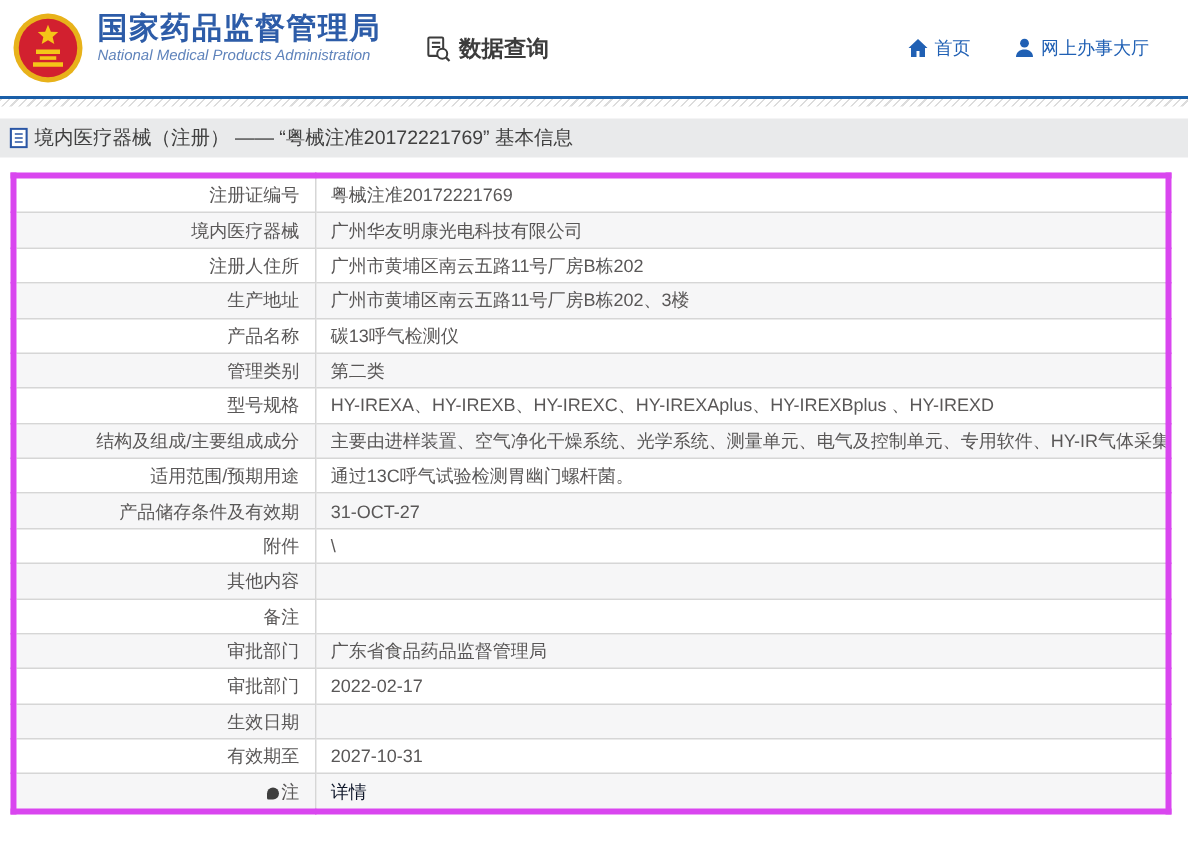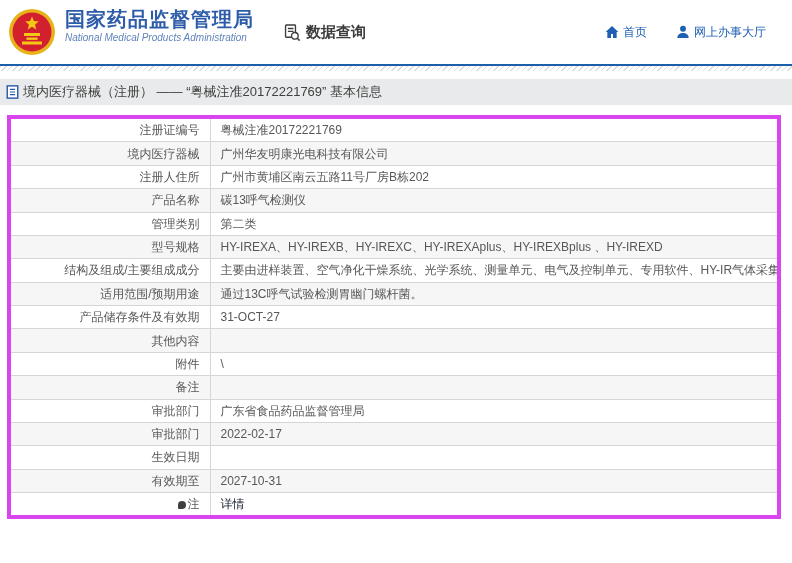"生产地址" tr { html: none -> <tr> <th>生产地址</th> <td>广州市黄埔区南云五路11号厂房B栋202、3楼</td> </tr> }
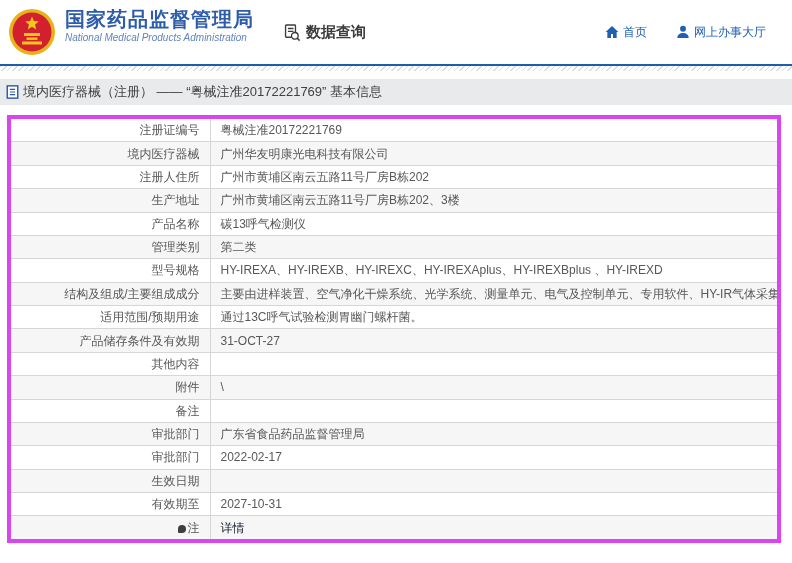"其他内容" tr { order: before "附件" -> after "附件" }
